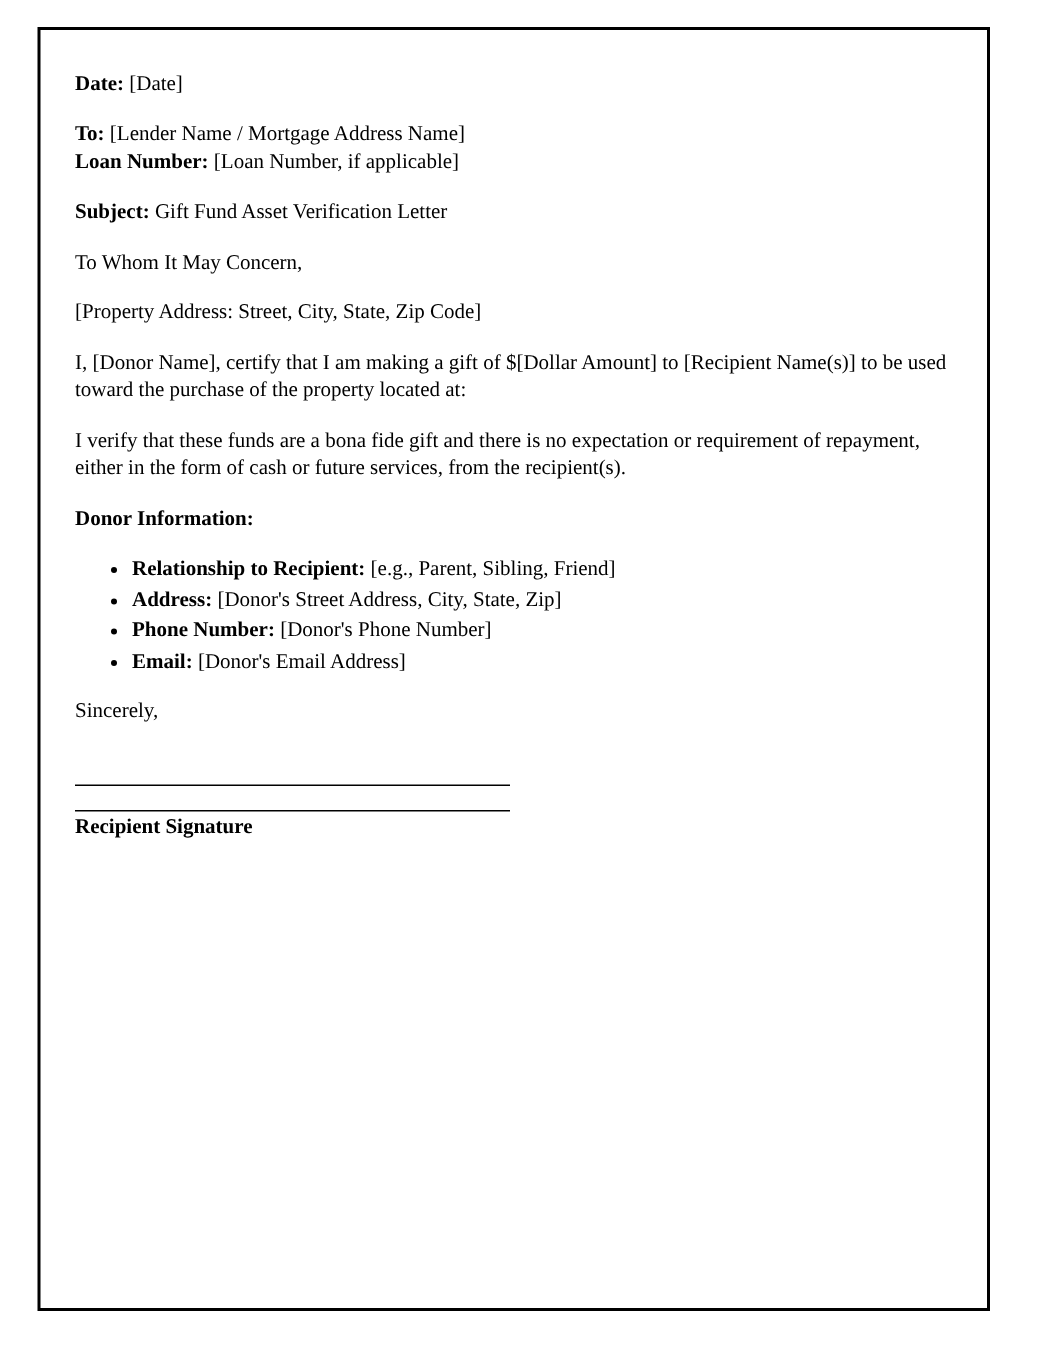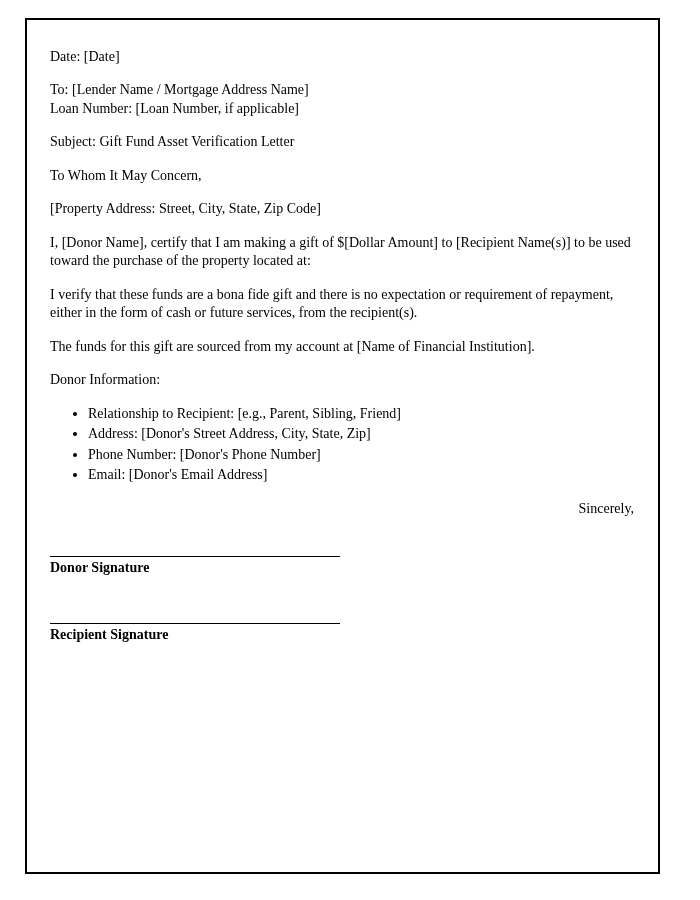"Date:" strong { font-weight: normal -> bold }
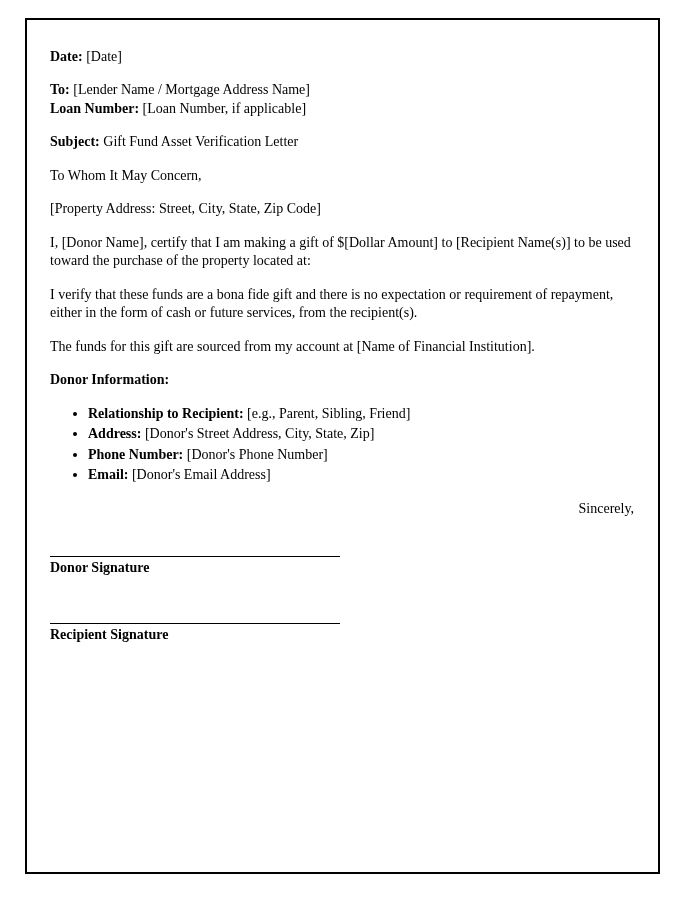"The funds for this gift" p.para { html: <p>The funds for this gift are sourced from my account at [Name of Financial Institution].</p> -> none }
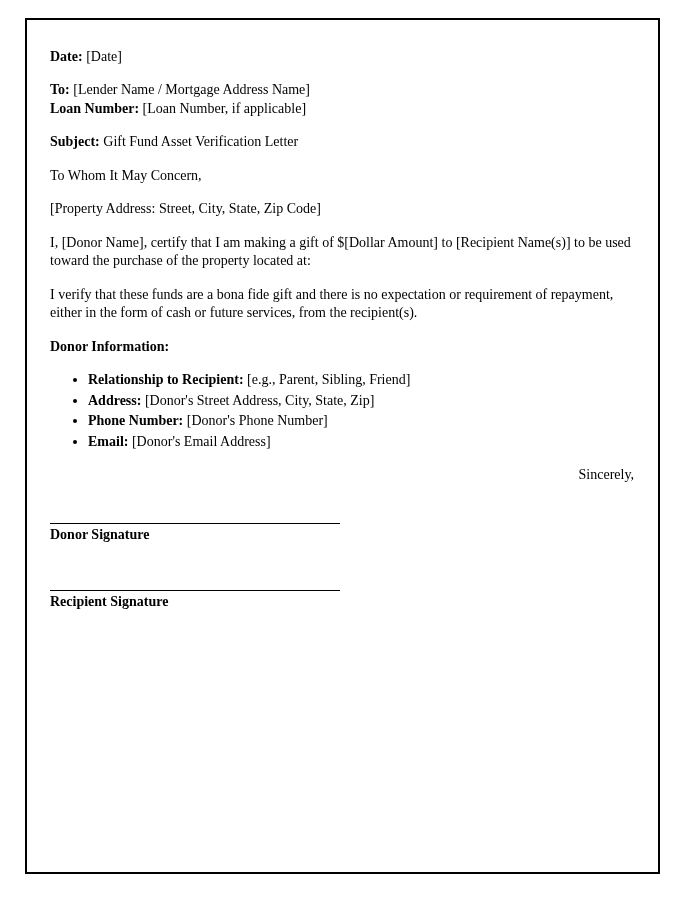"Sincerely," .closing { text-align: right -> none }
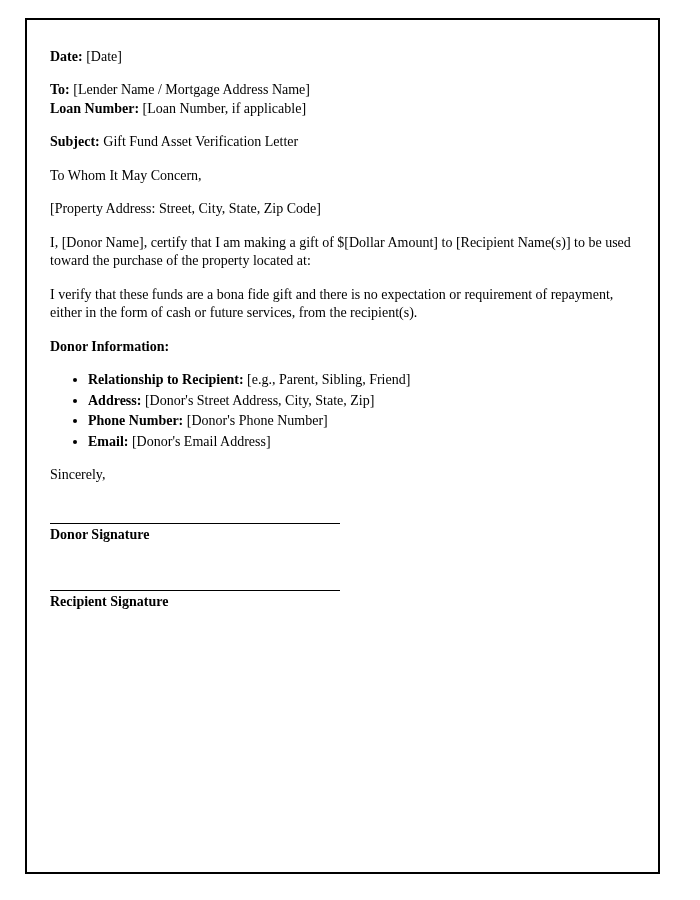"Donor Signature" p.sig-label { html: <p>Donor Signature</p> -> none }
